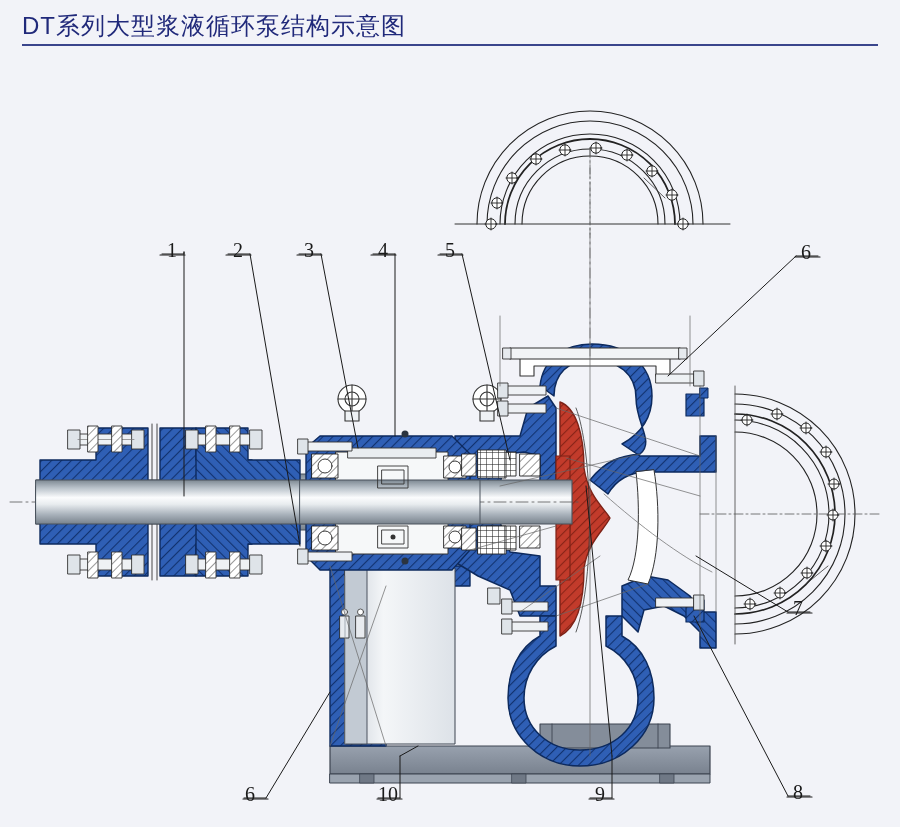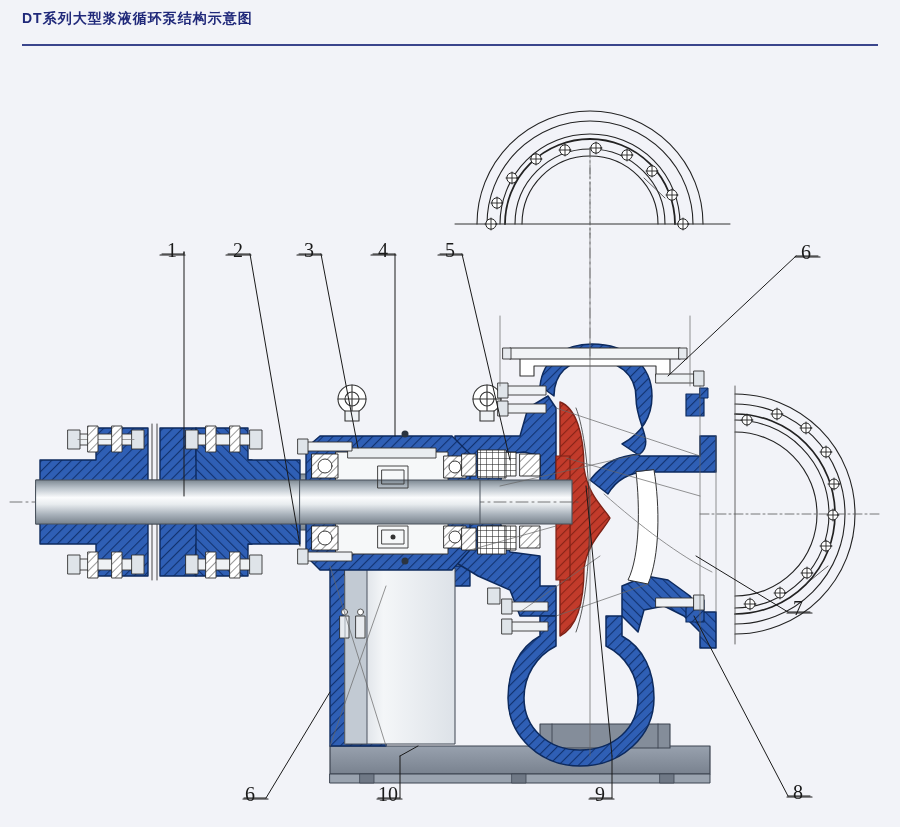"DT系列大型浆液循环泵结构示意图" #title { font-size: 14px -> 24px; font-weight: bold -> normal }
